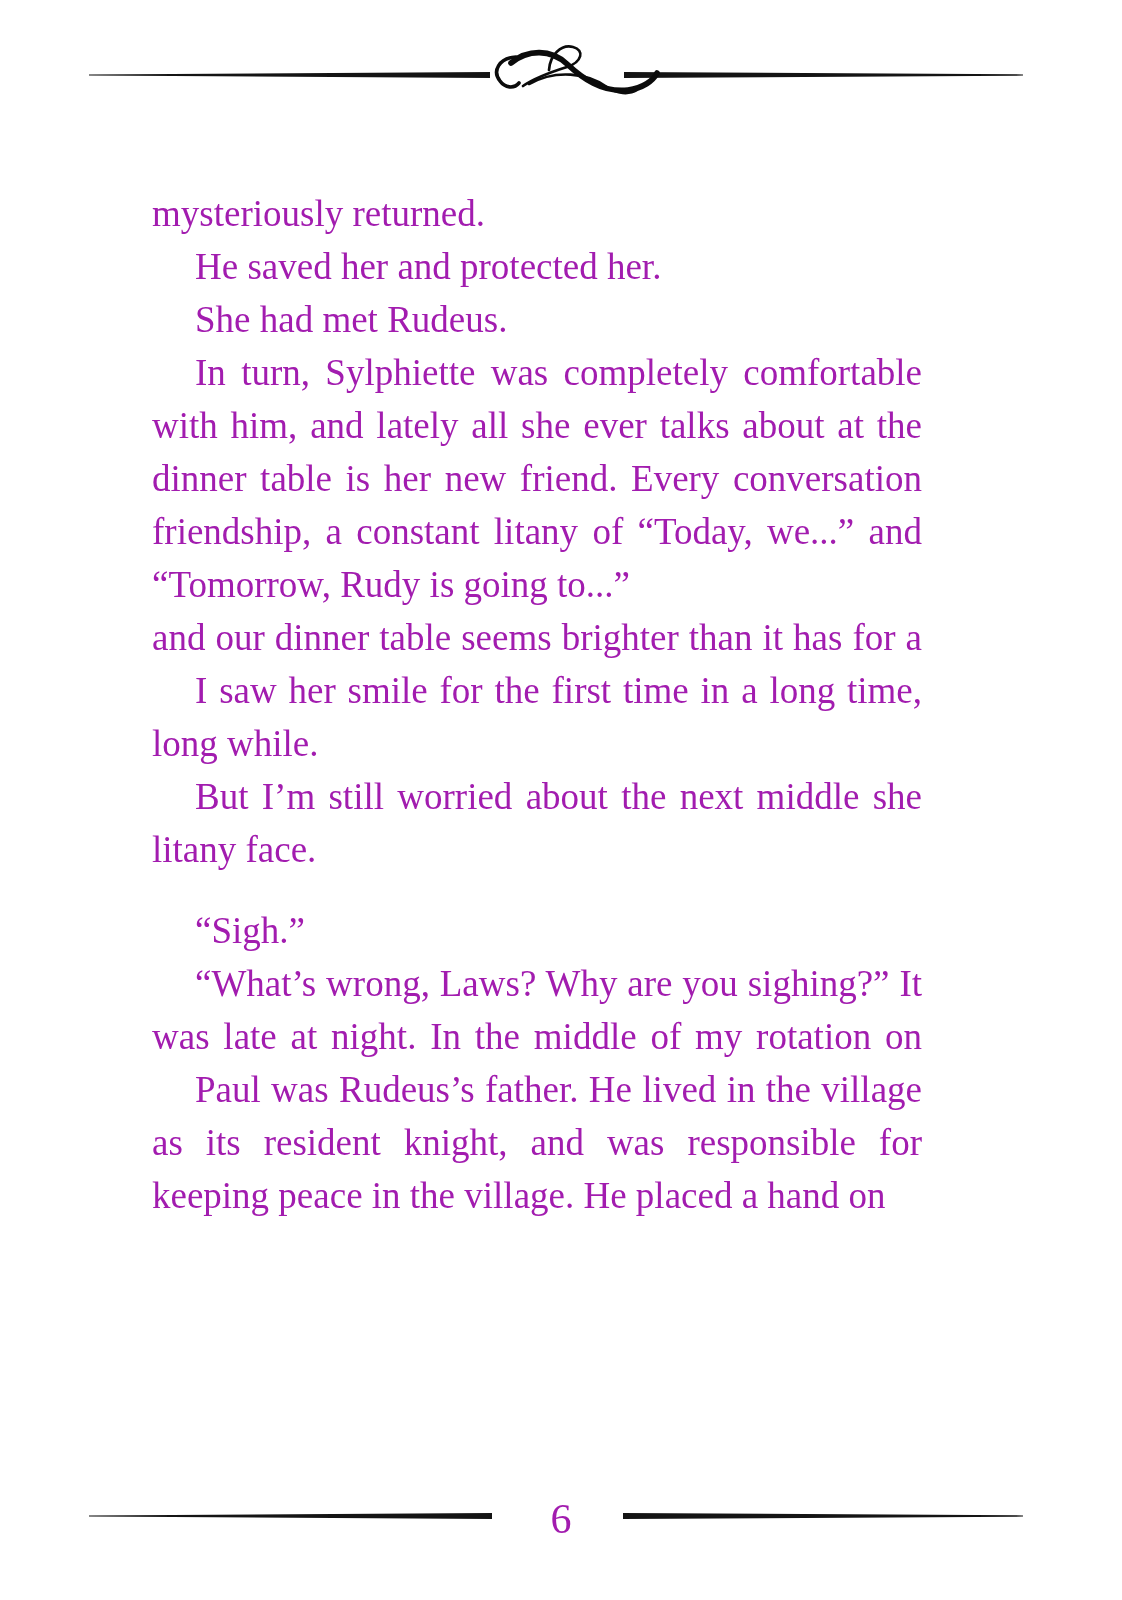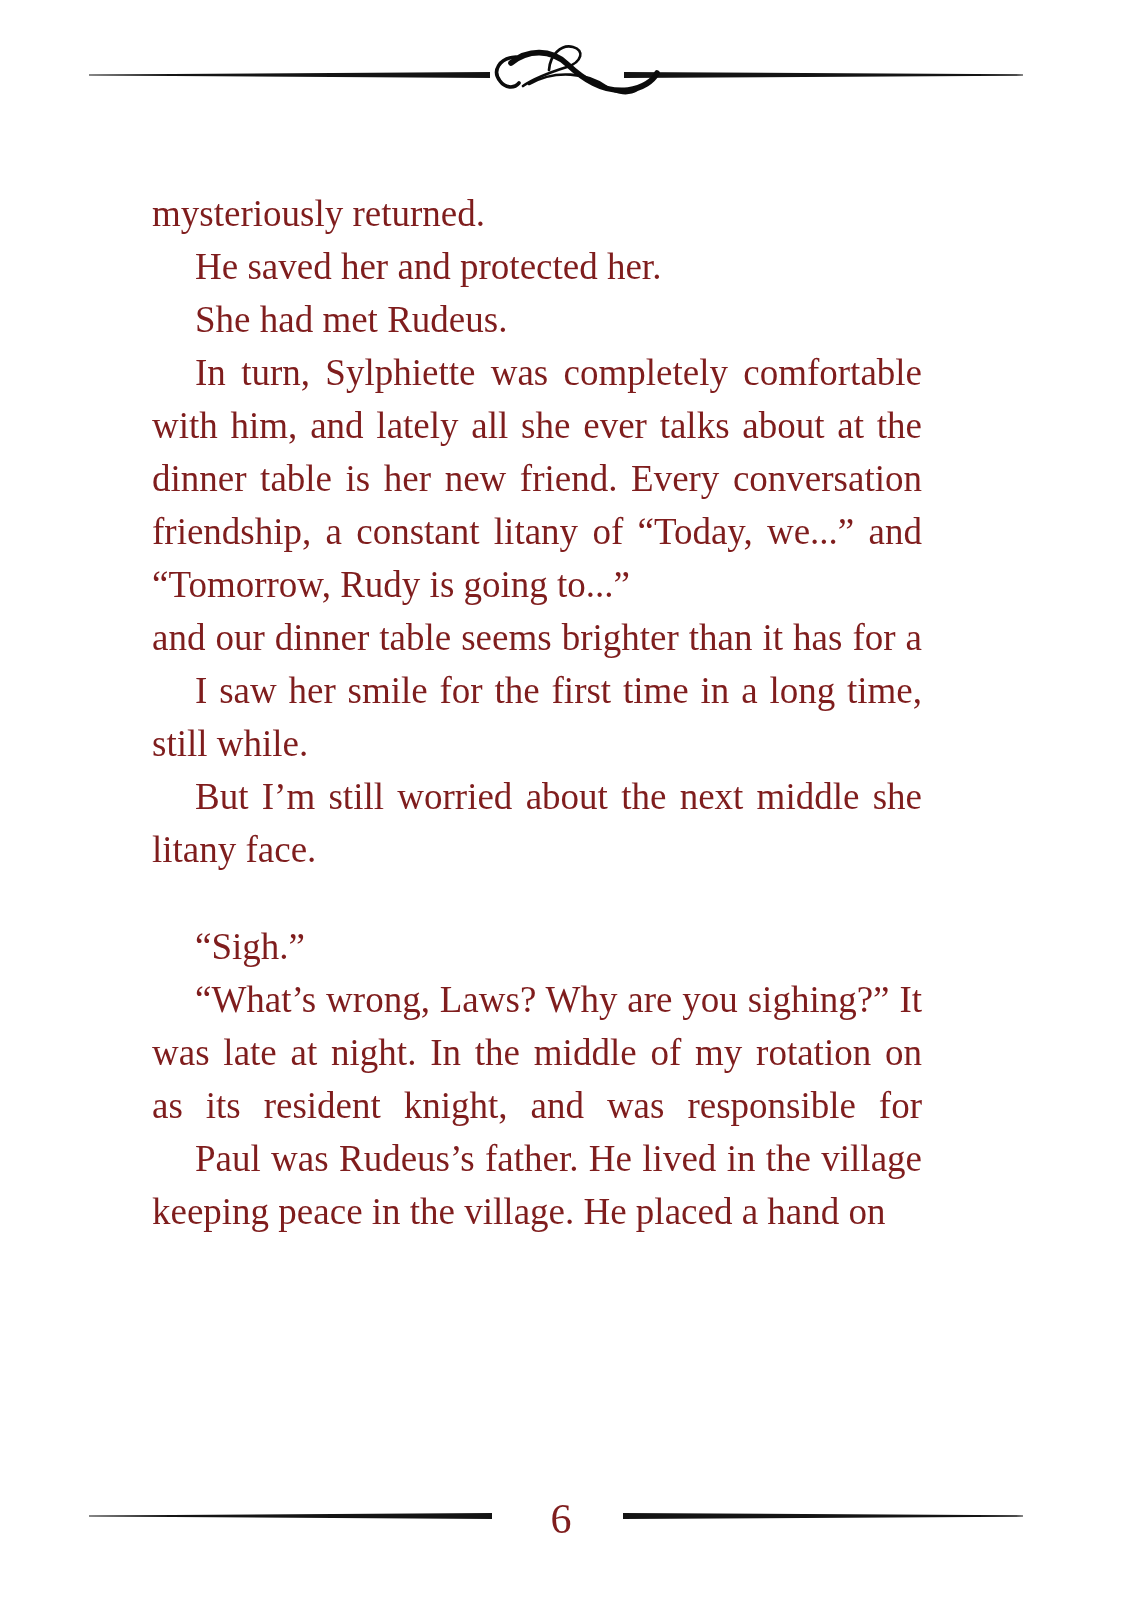"mysteriously returned." .page { color: #7f1d1d -> #a21caf }
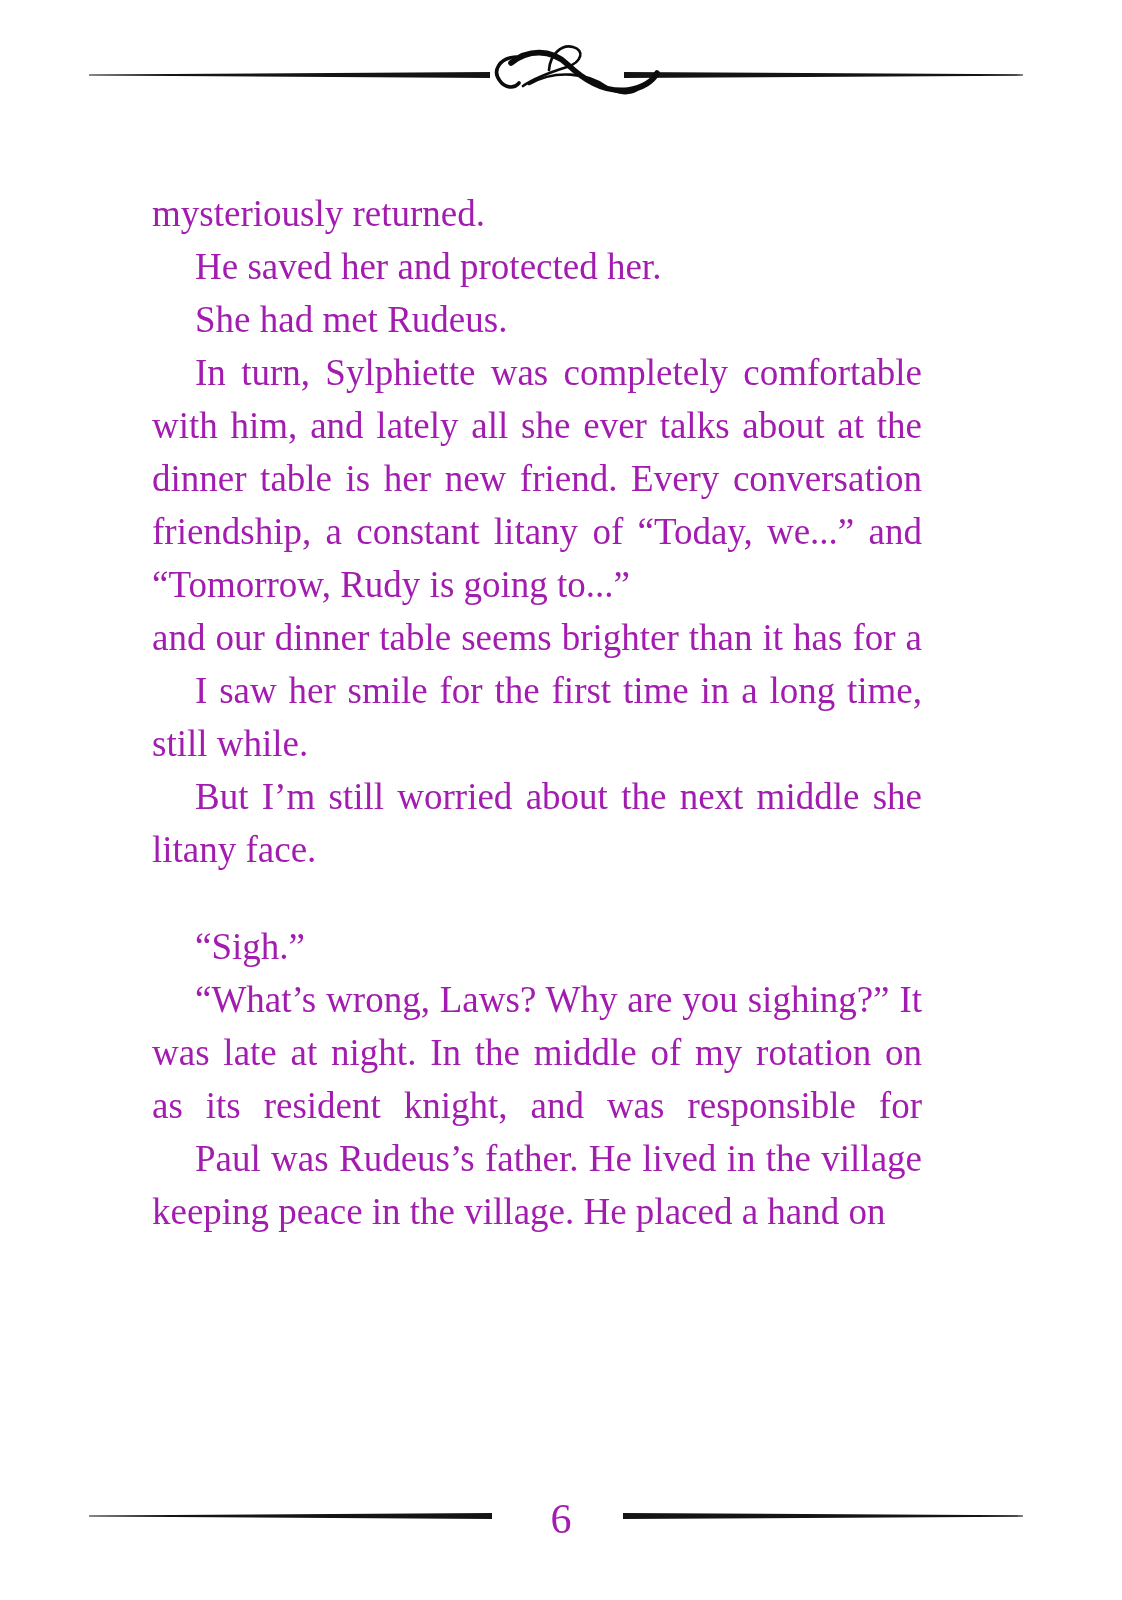"still while." div.line { text: still -> long }
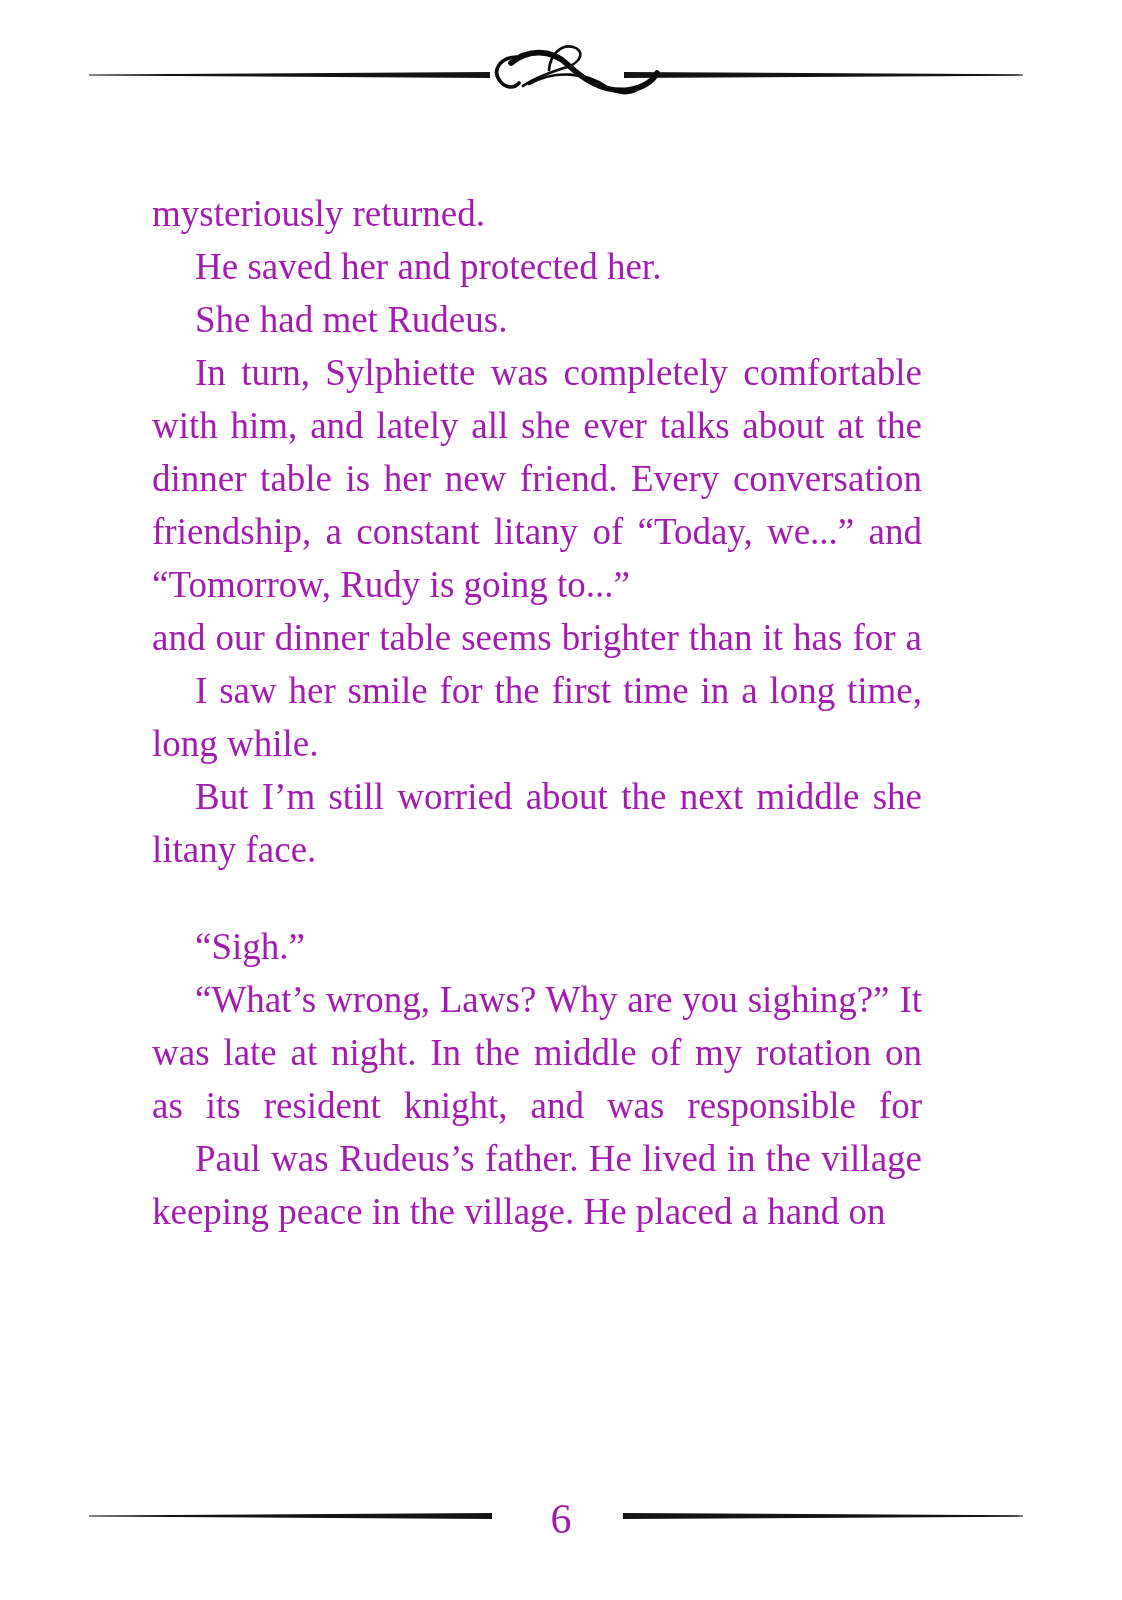"“Sigh.”" .line.gap { margin-top: 44px -> 28px }
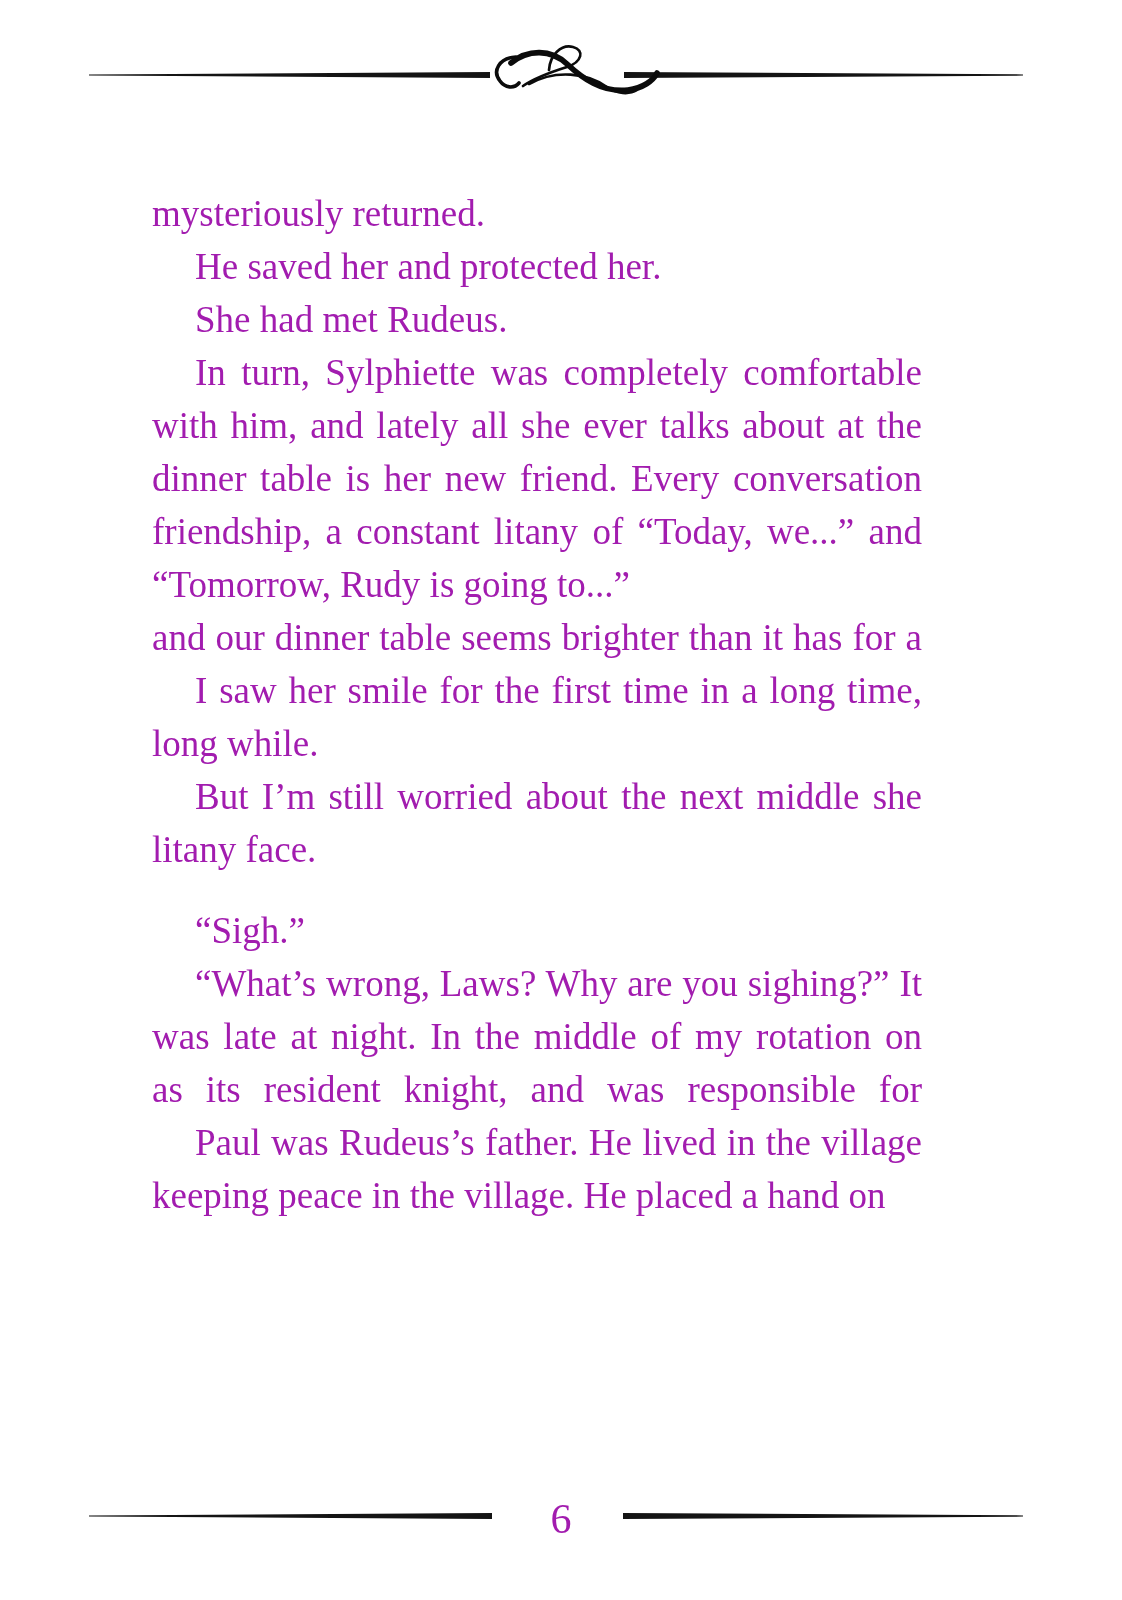"as its resident knight, and" div.line { order: before "Paul was Rudeus’s father. He" -> after "Paul was Rudeus’s father. He" }
